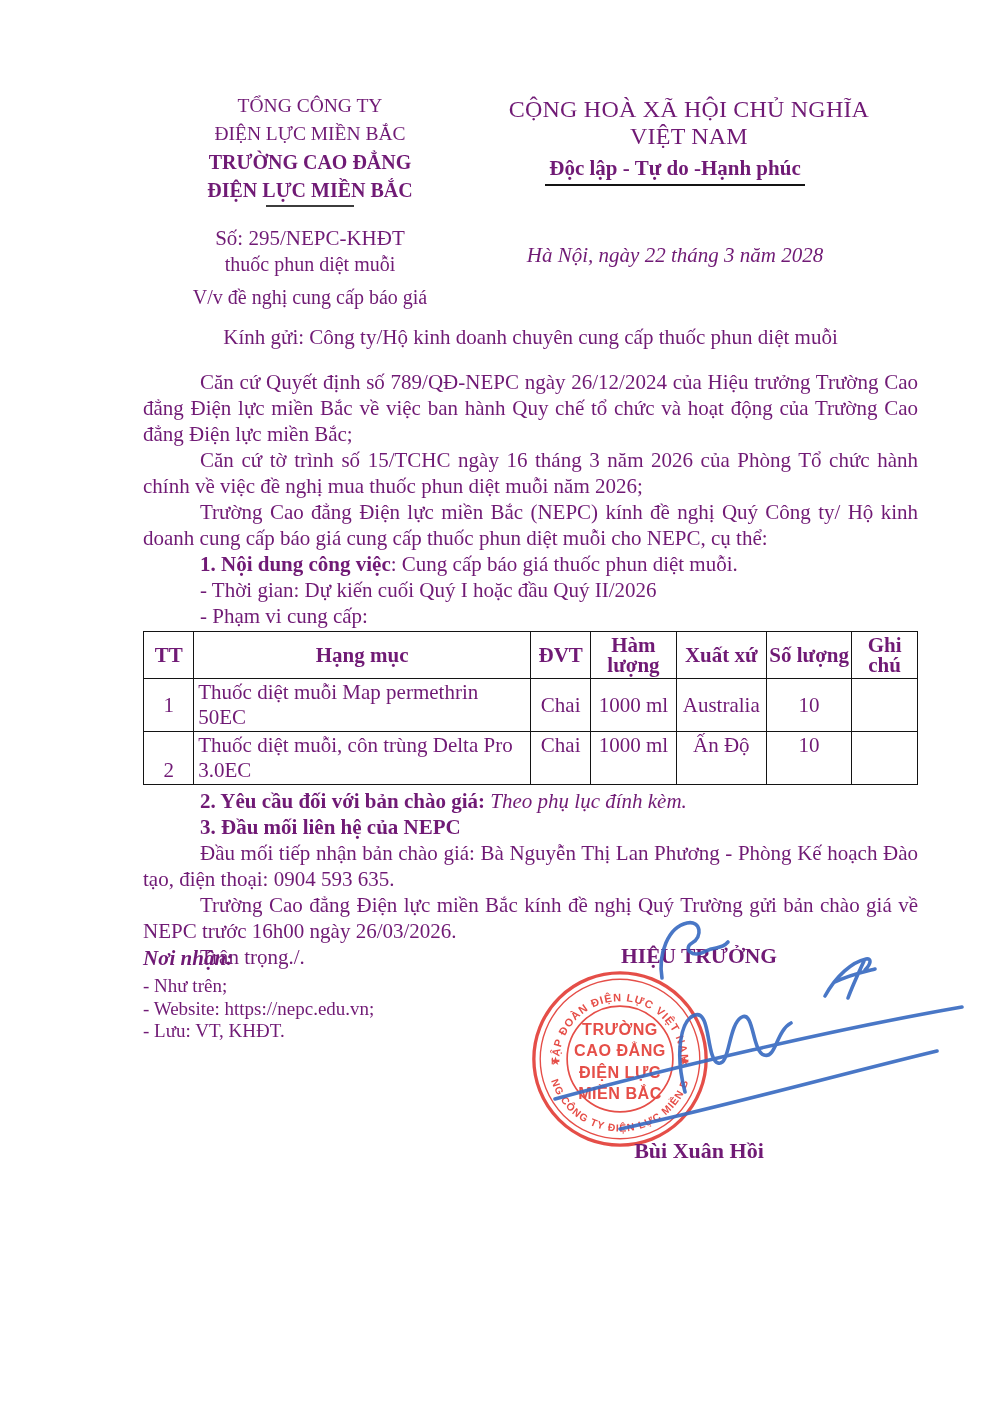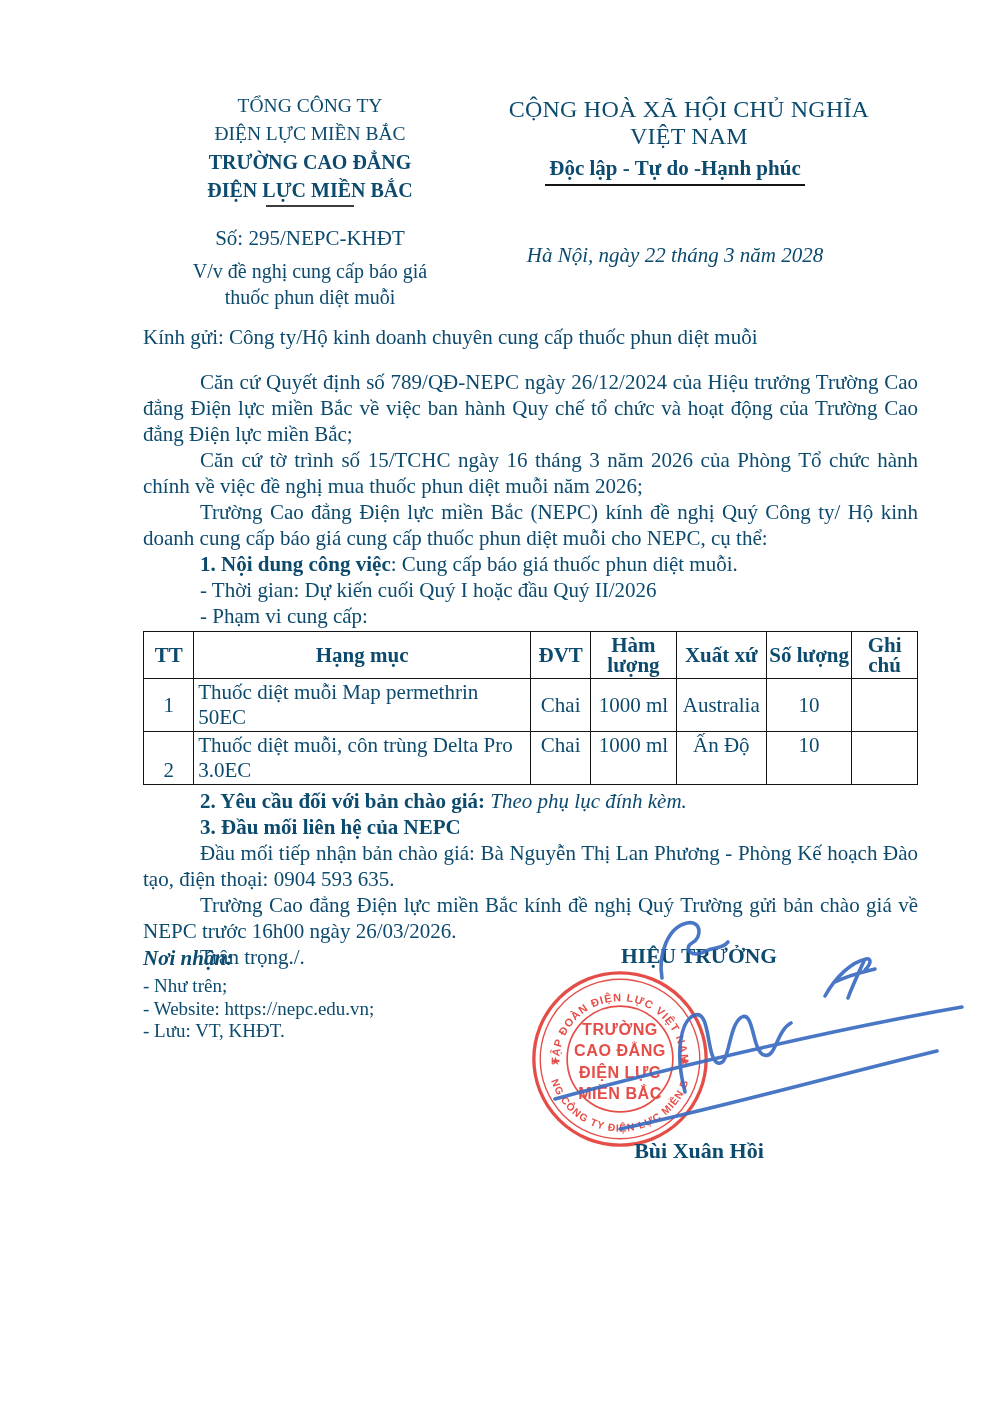"TỔNG CÔNG TY" .page { color: #0c4a6e -> #701a75 }
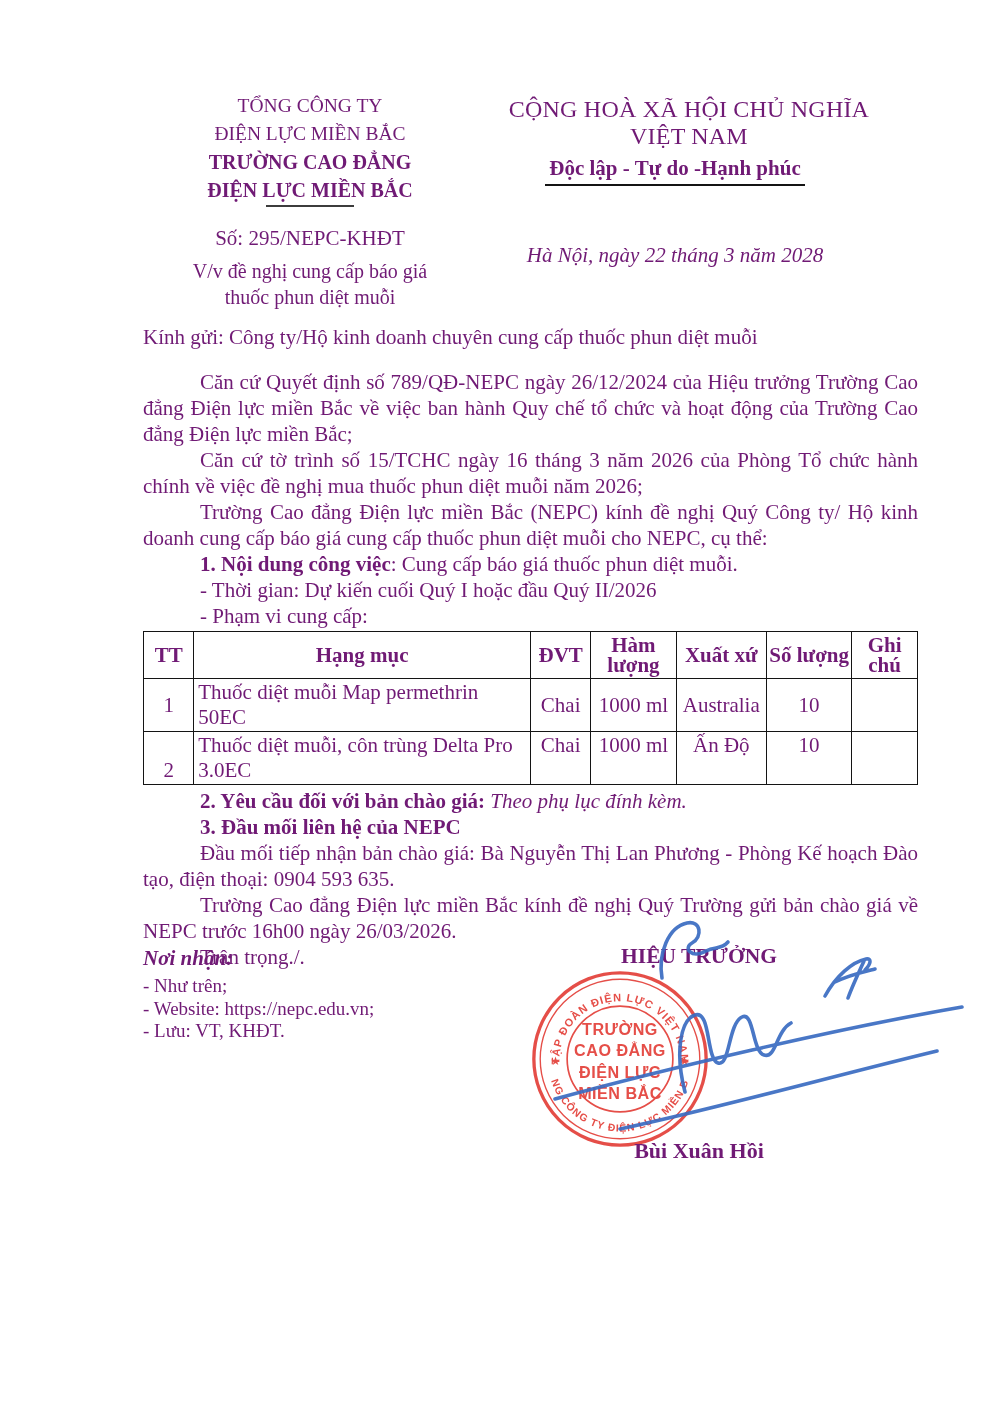"V/v đề nghị cung cấp" div.subject { order: before "thuốc phun diệt muỗi" -> after "thuốc phun diệt muỗi" }
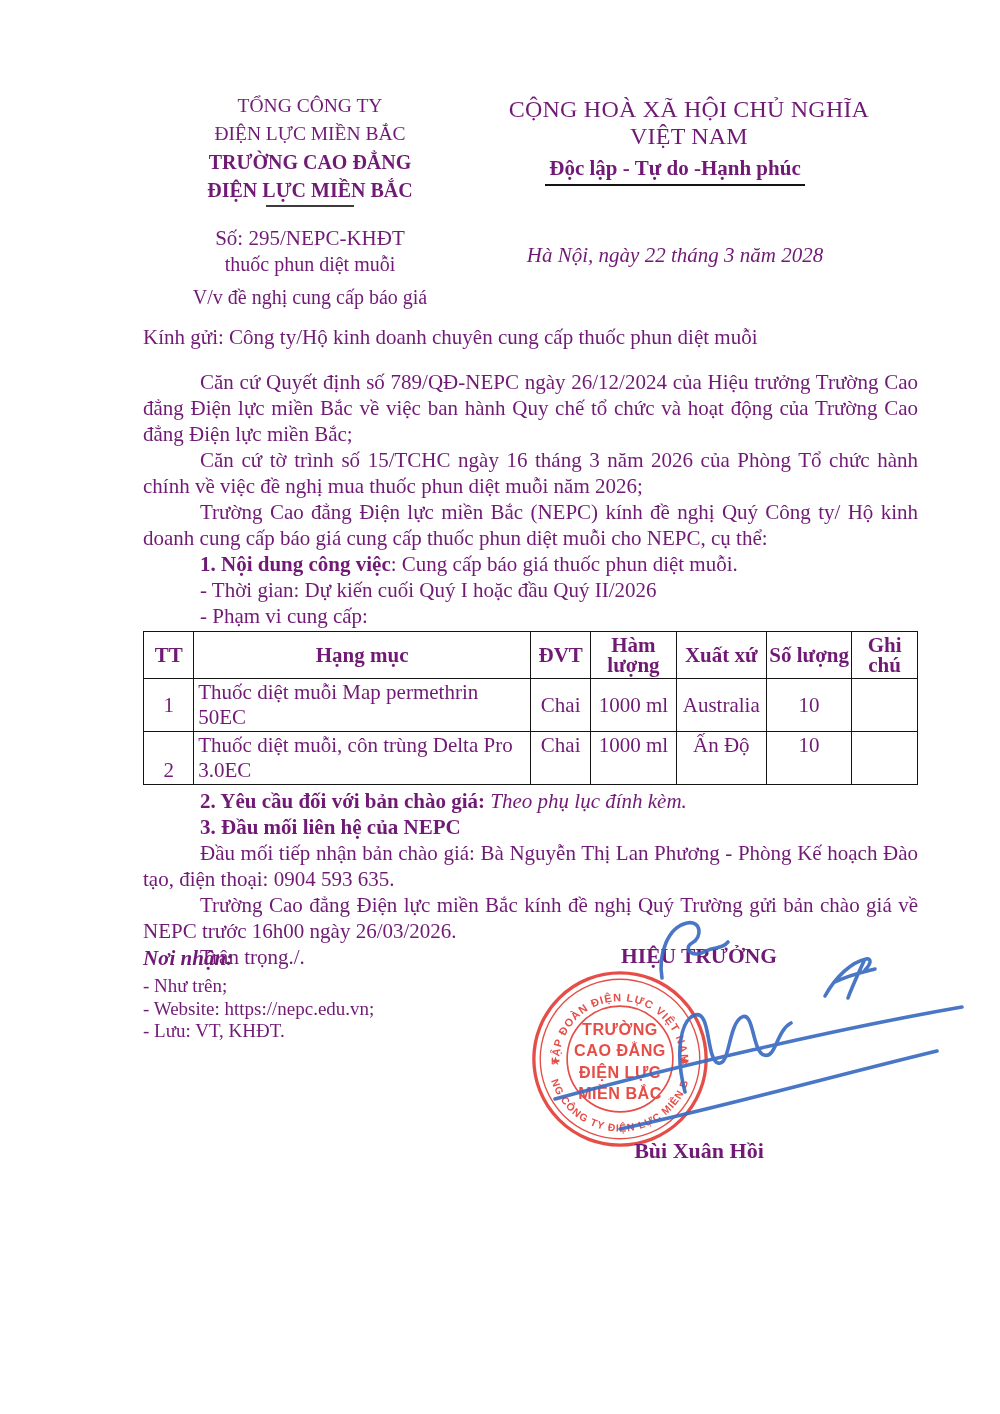"Kính gửi: Công ty/Hộ kinh" .salutation { text-align: none -> center }
